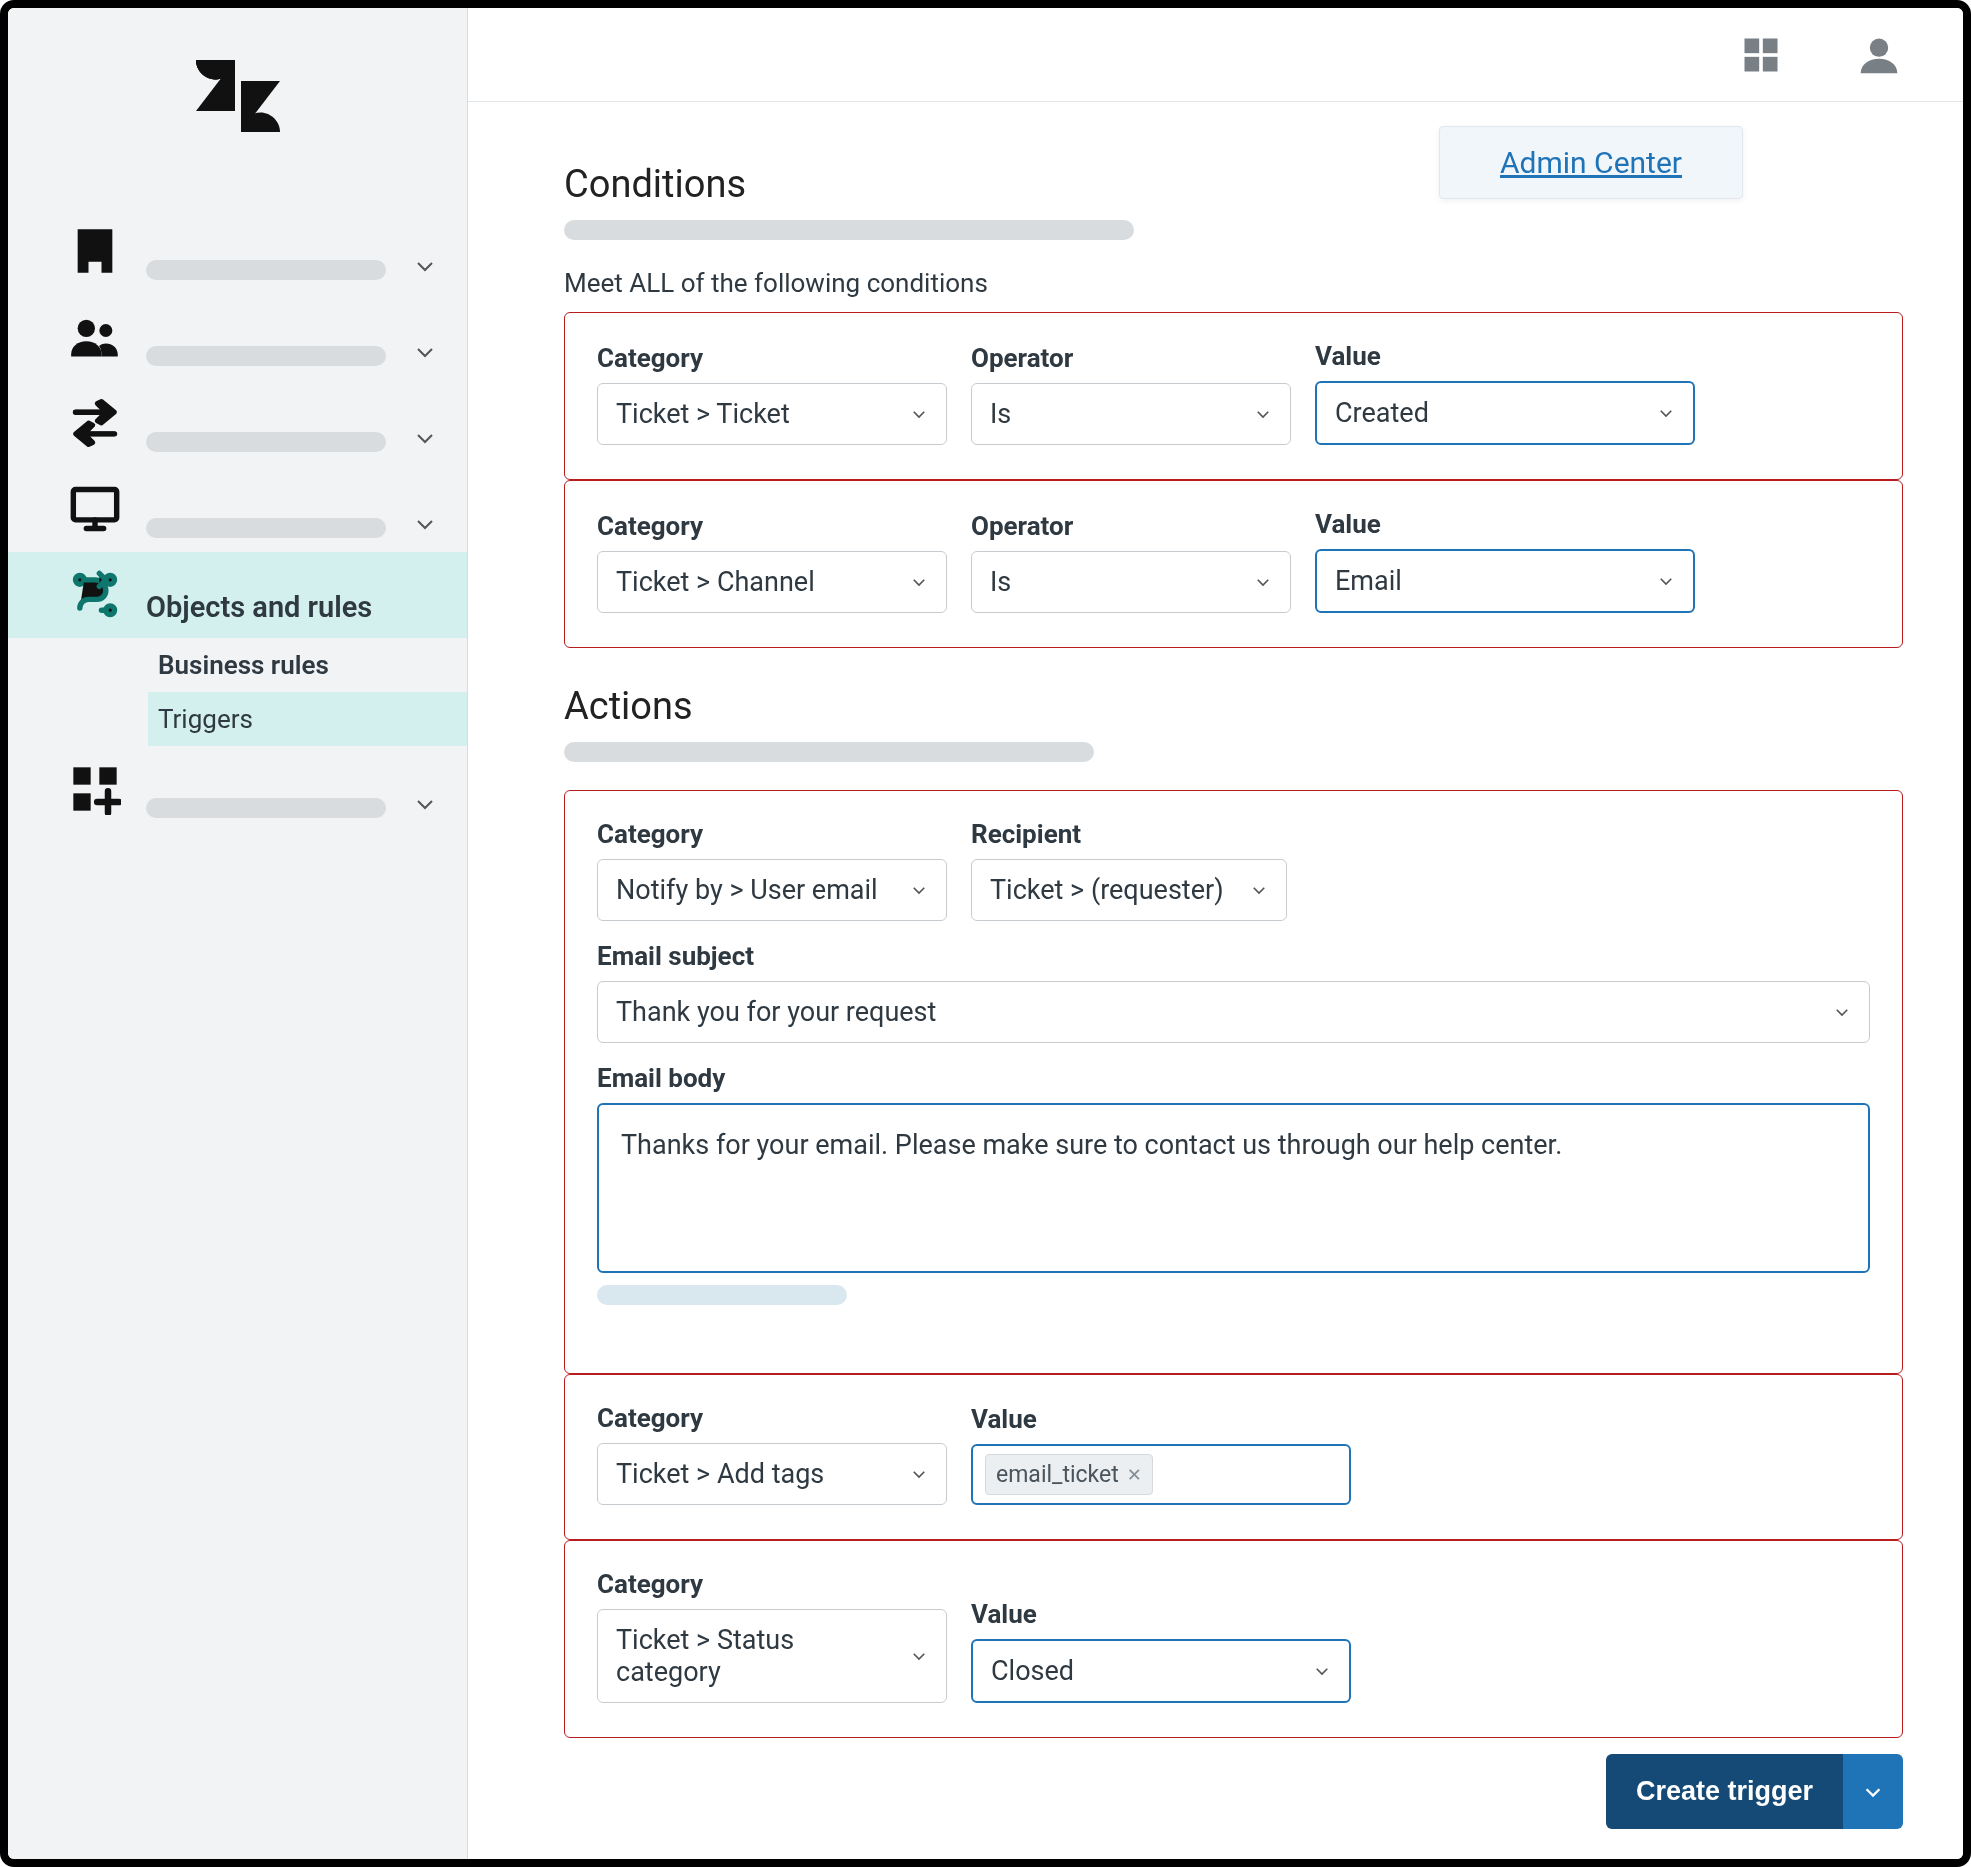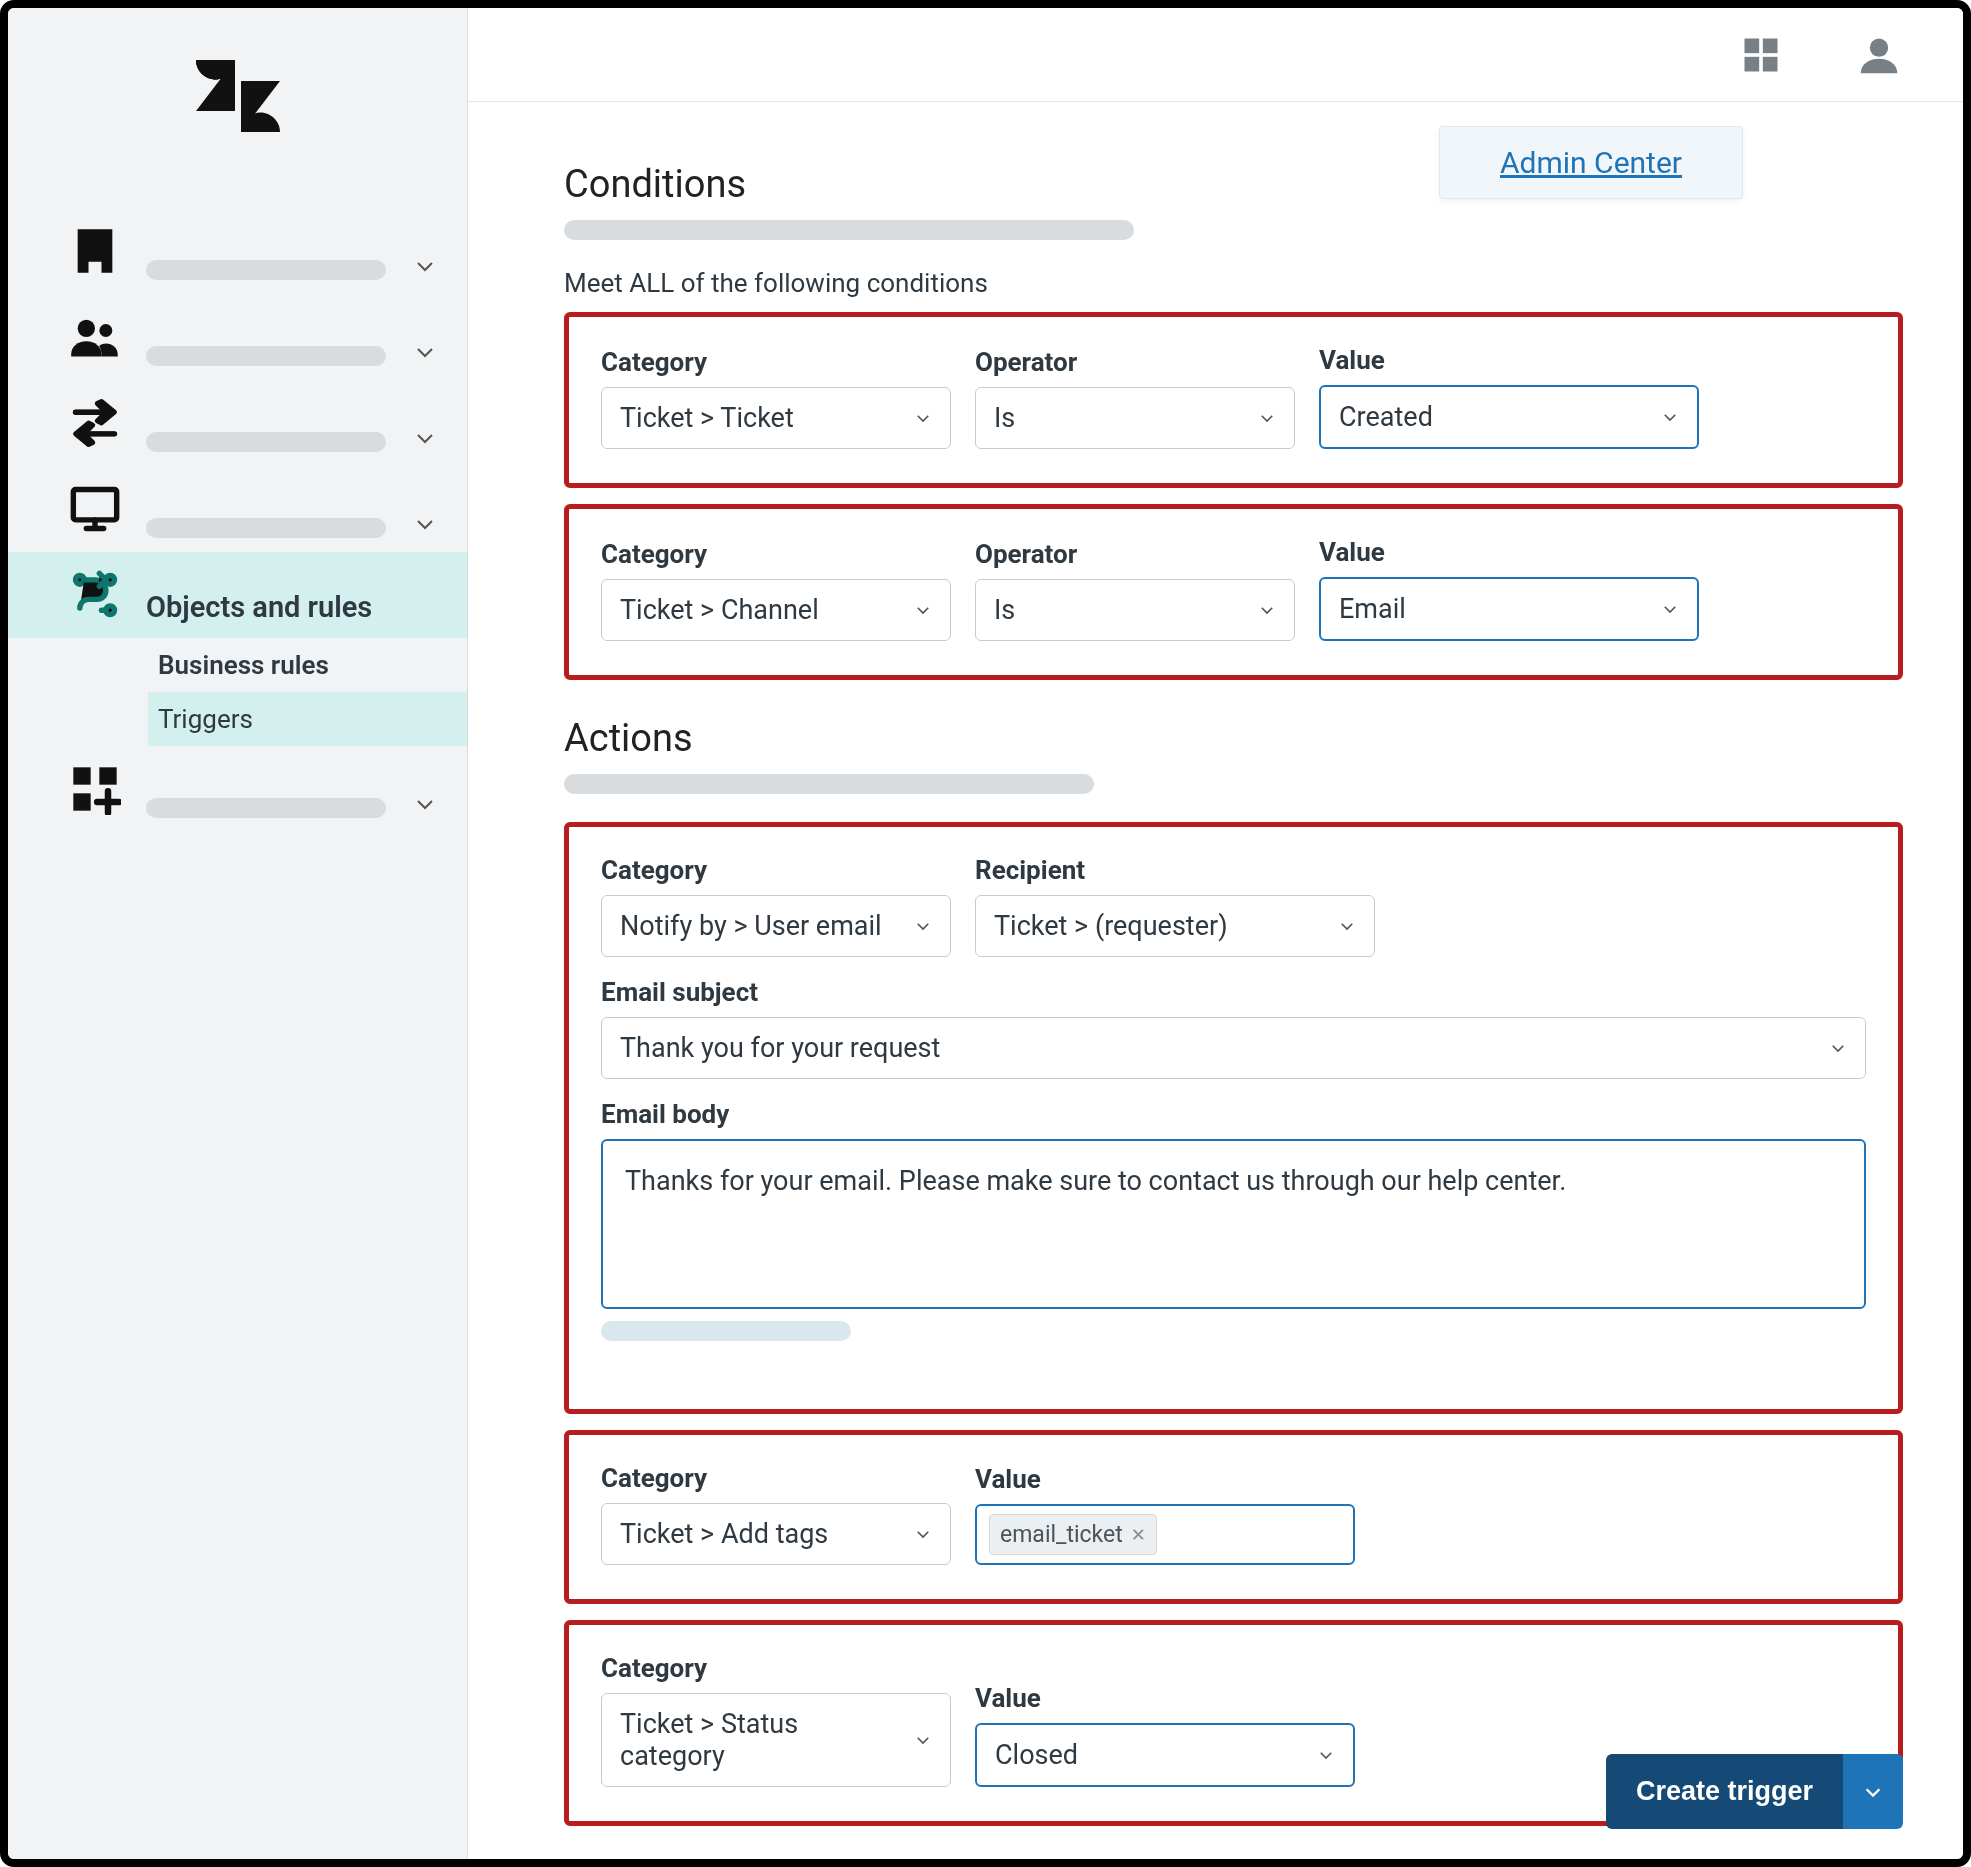"Category" .card { border: 5px solid #b91c1c -> 1px solid #b91c1c; margin-bottom: 16px -> none }
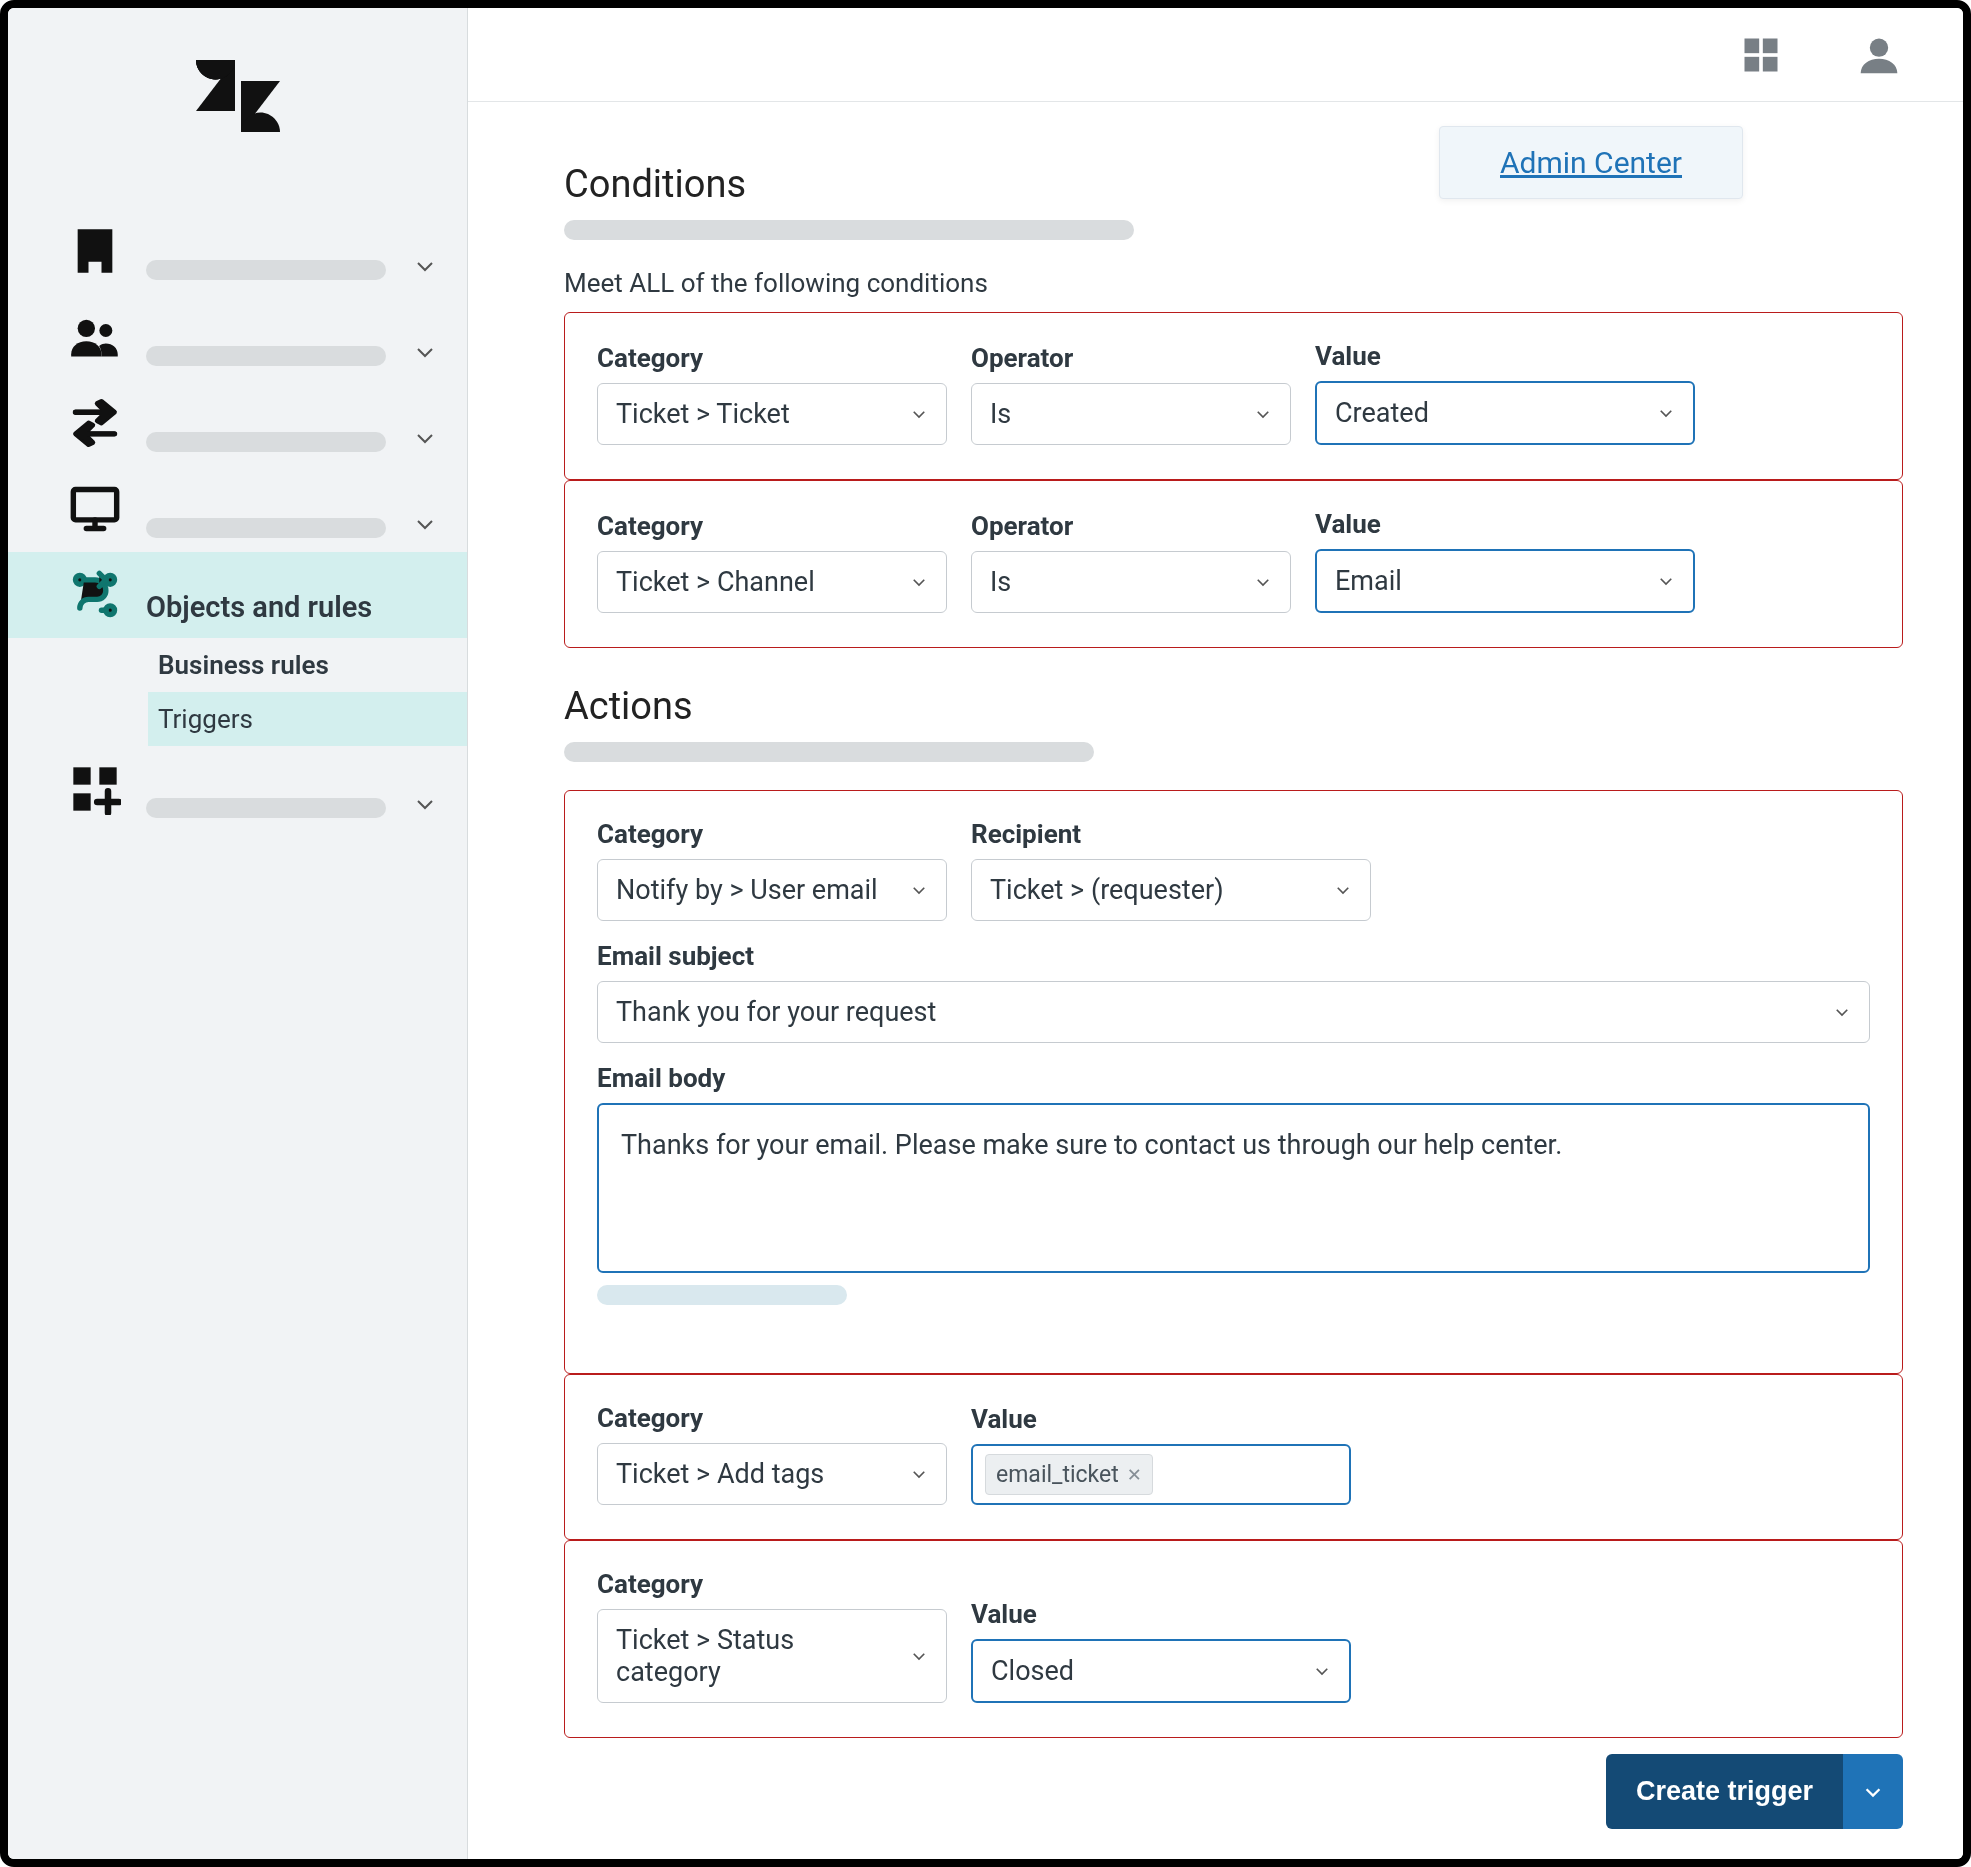"Ticket > (requester)" .select.w-rec { width: 400px -> 316px }
